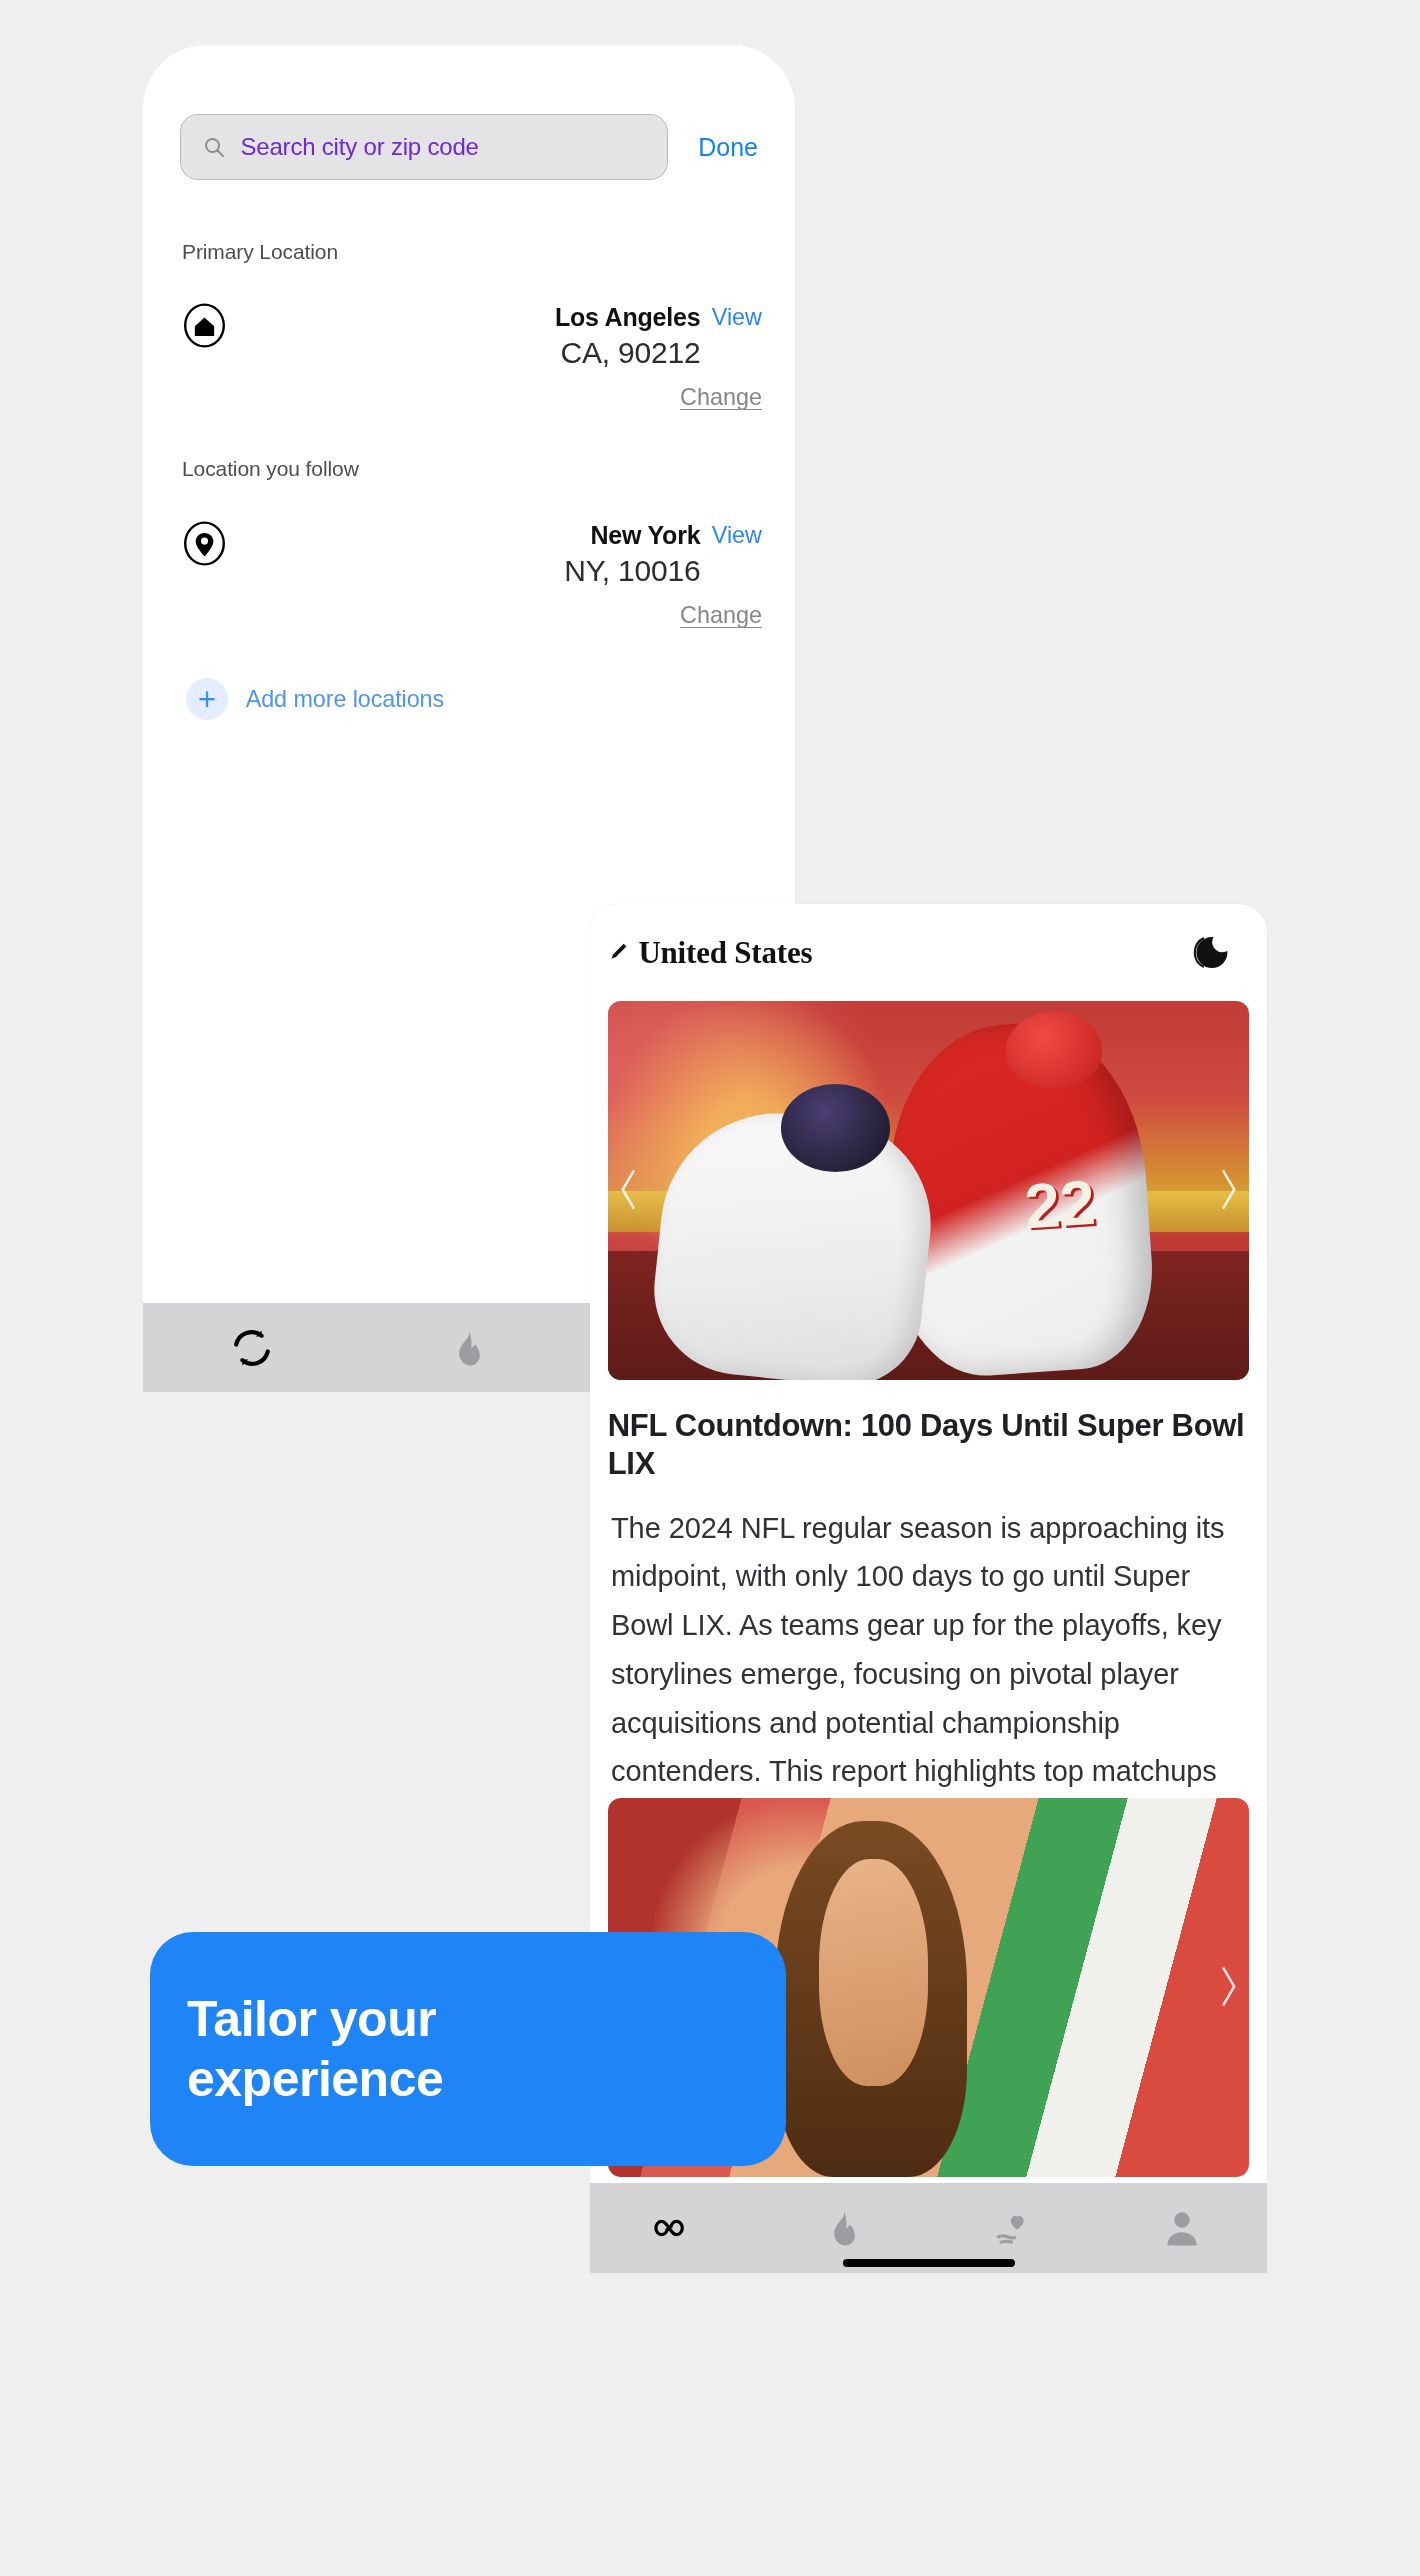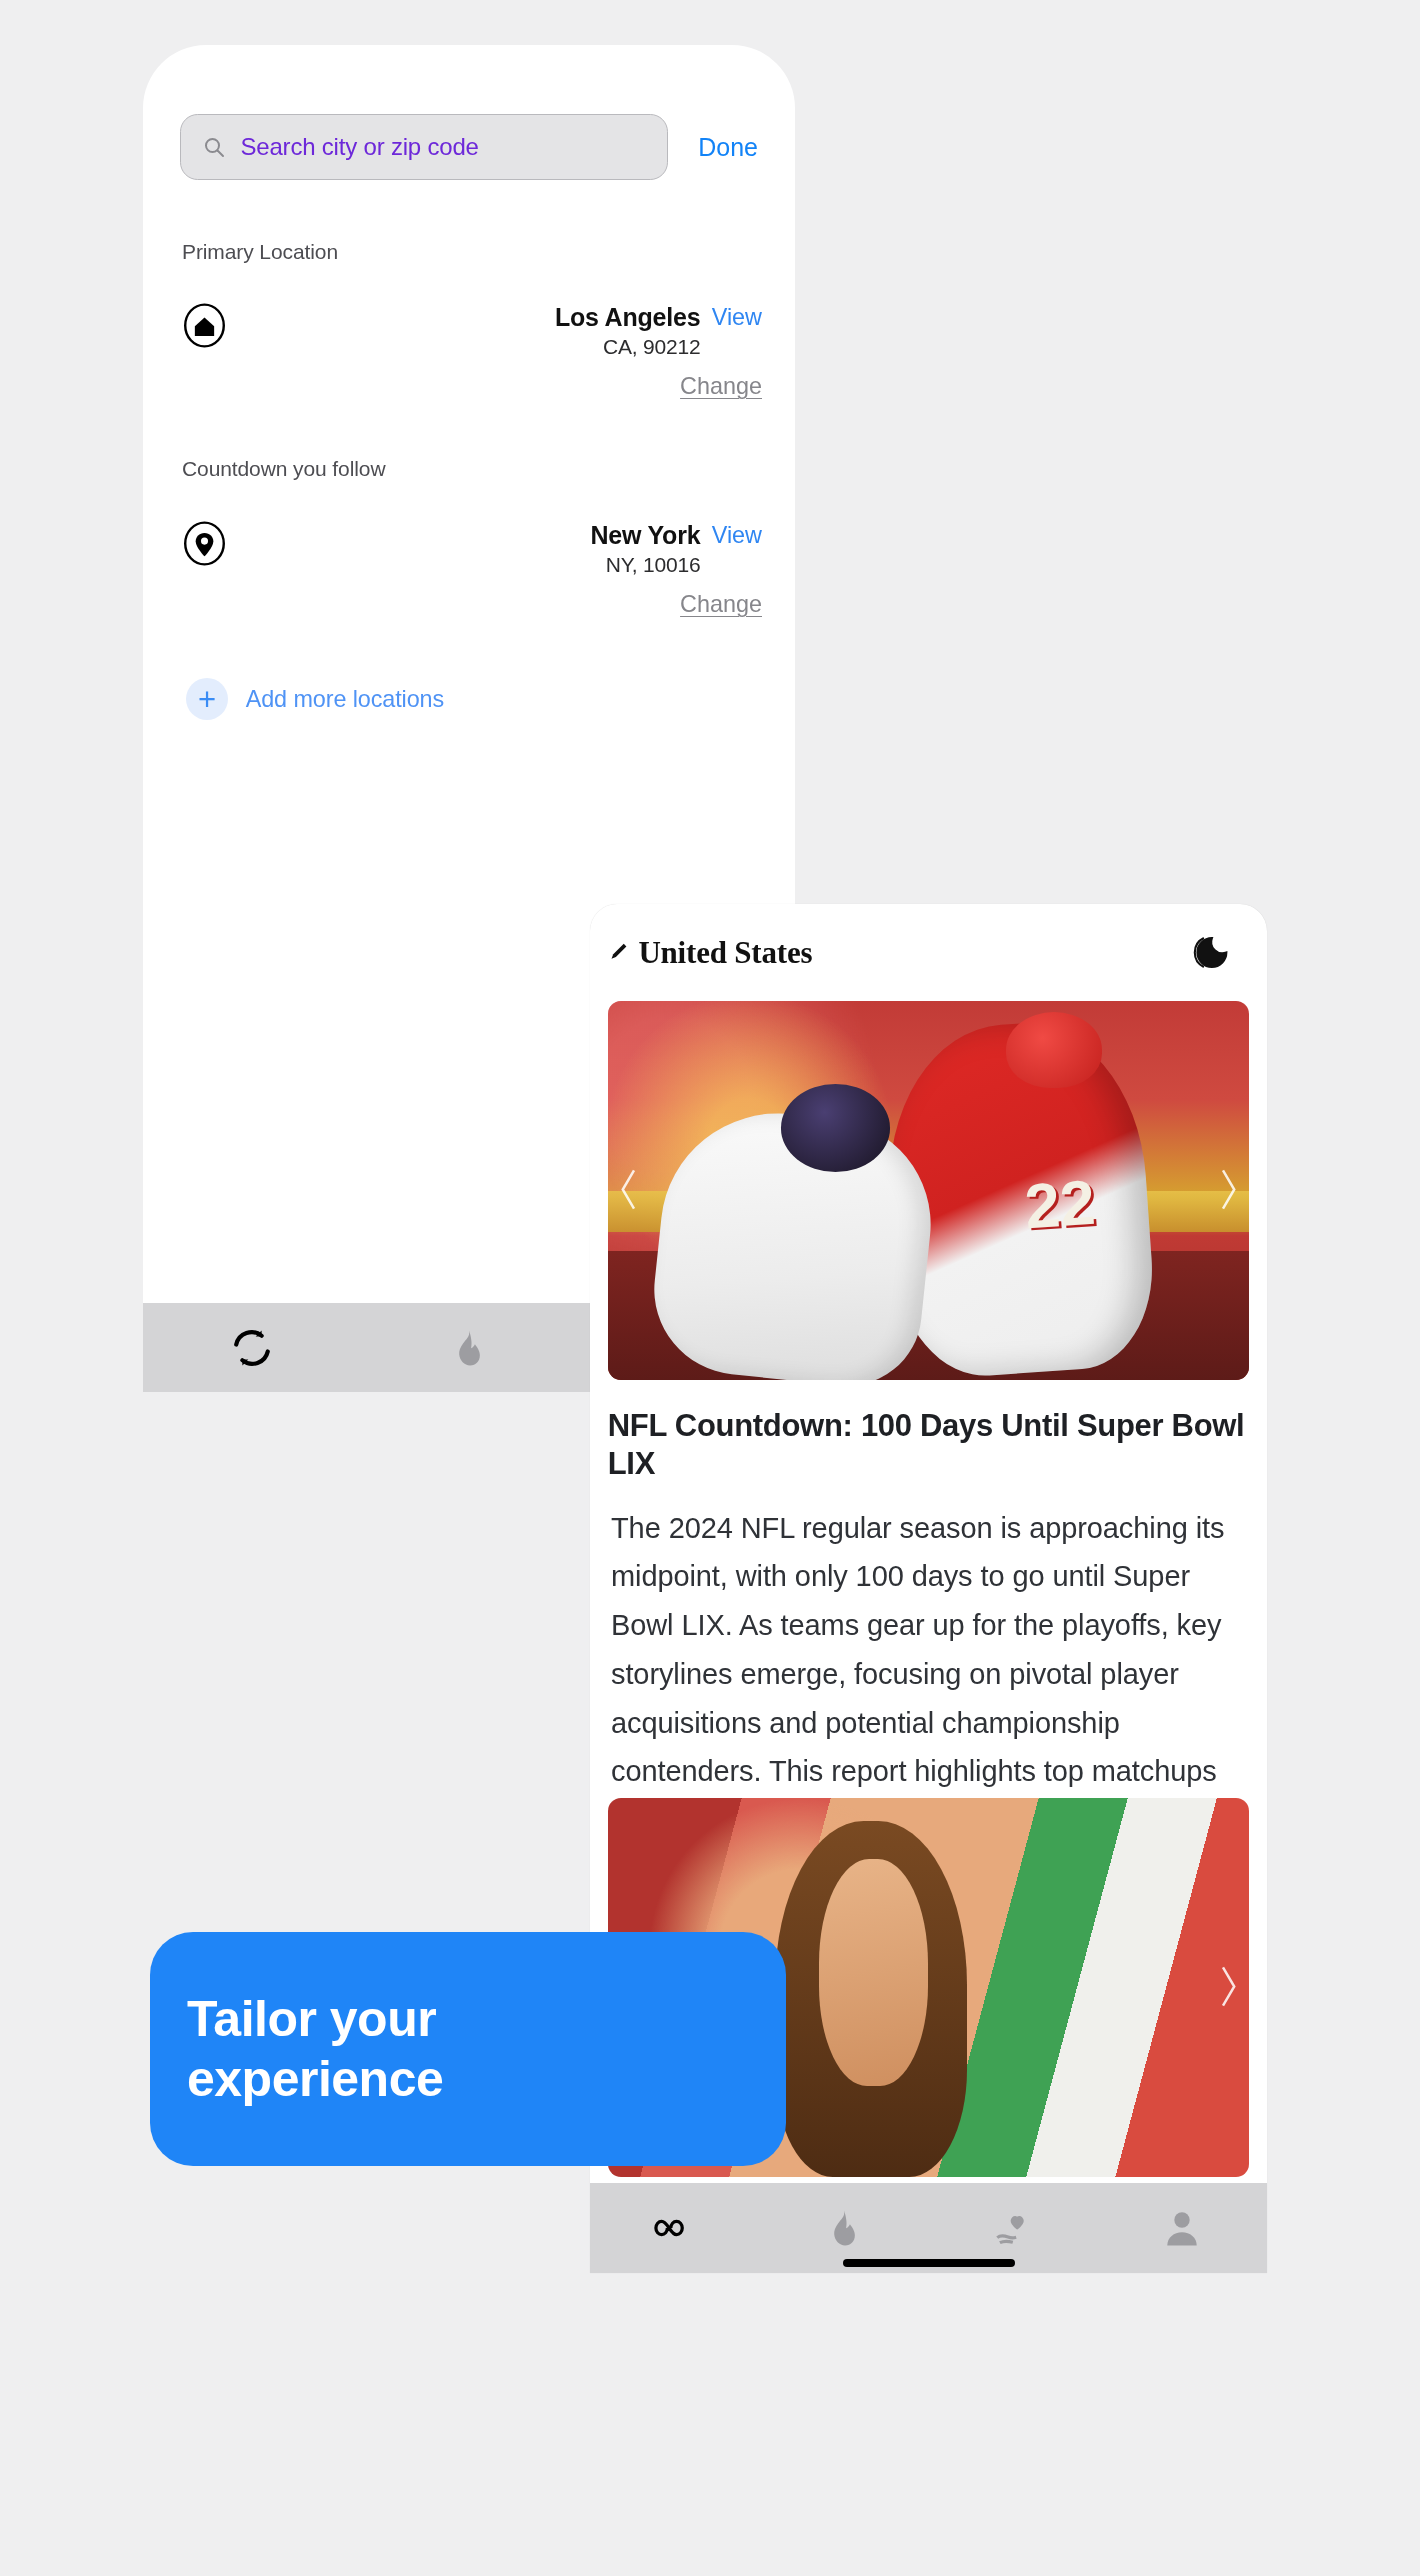"CA, 90212" .loc-sub { font-size: 21px -> 30px }
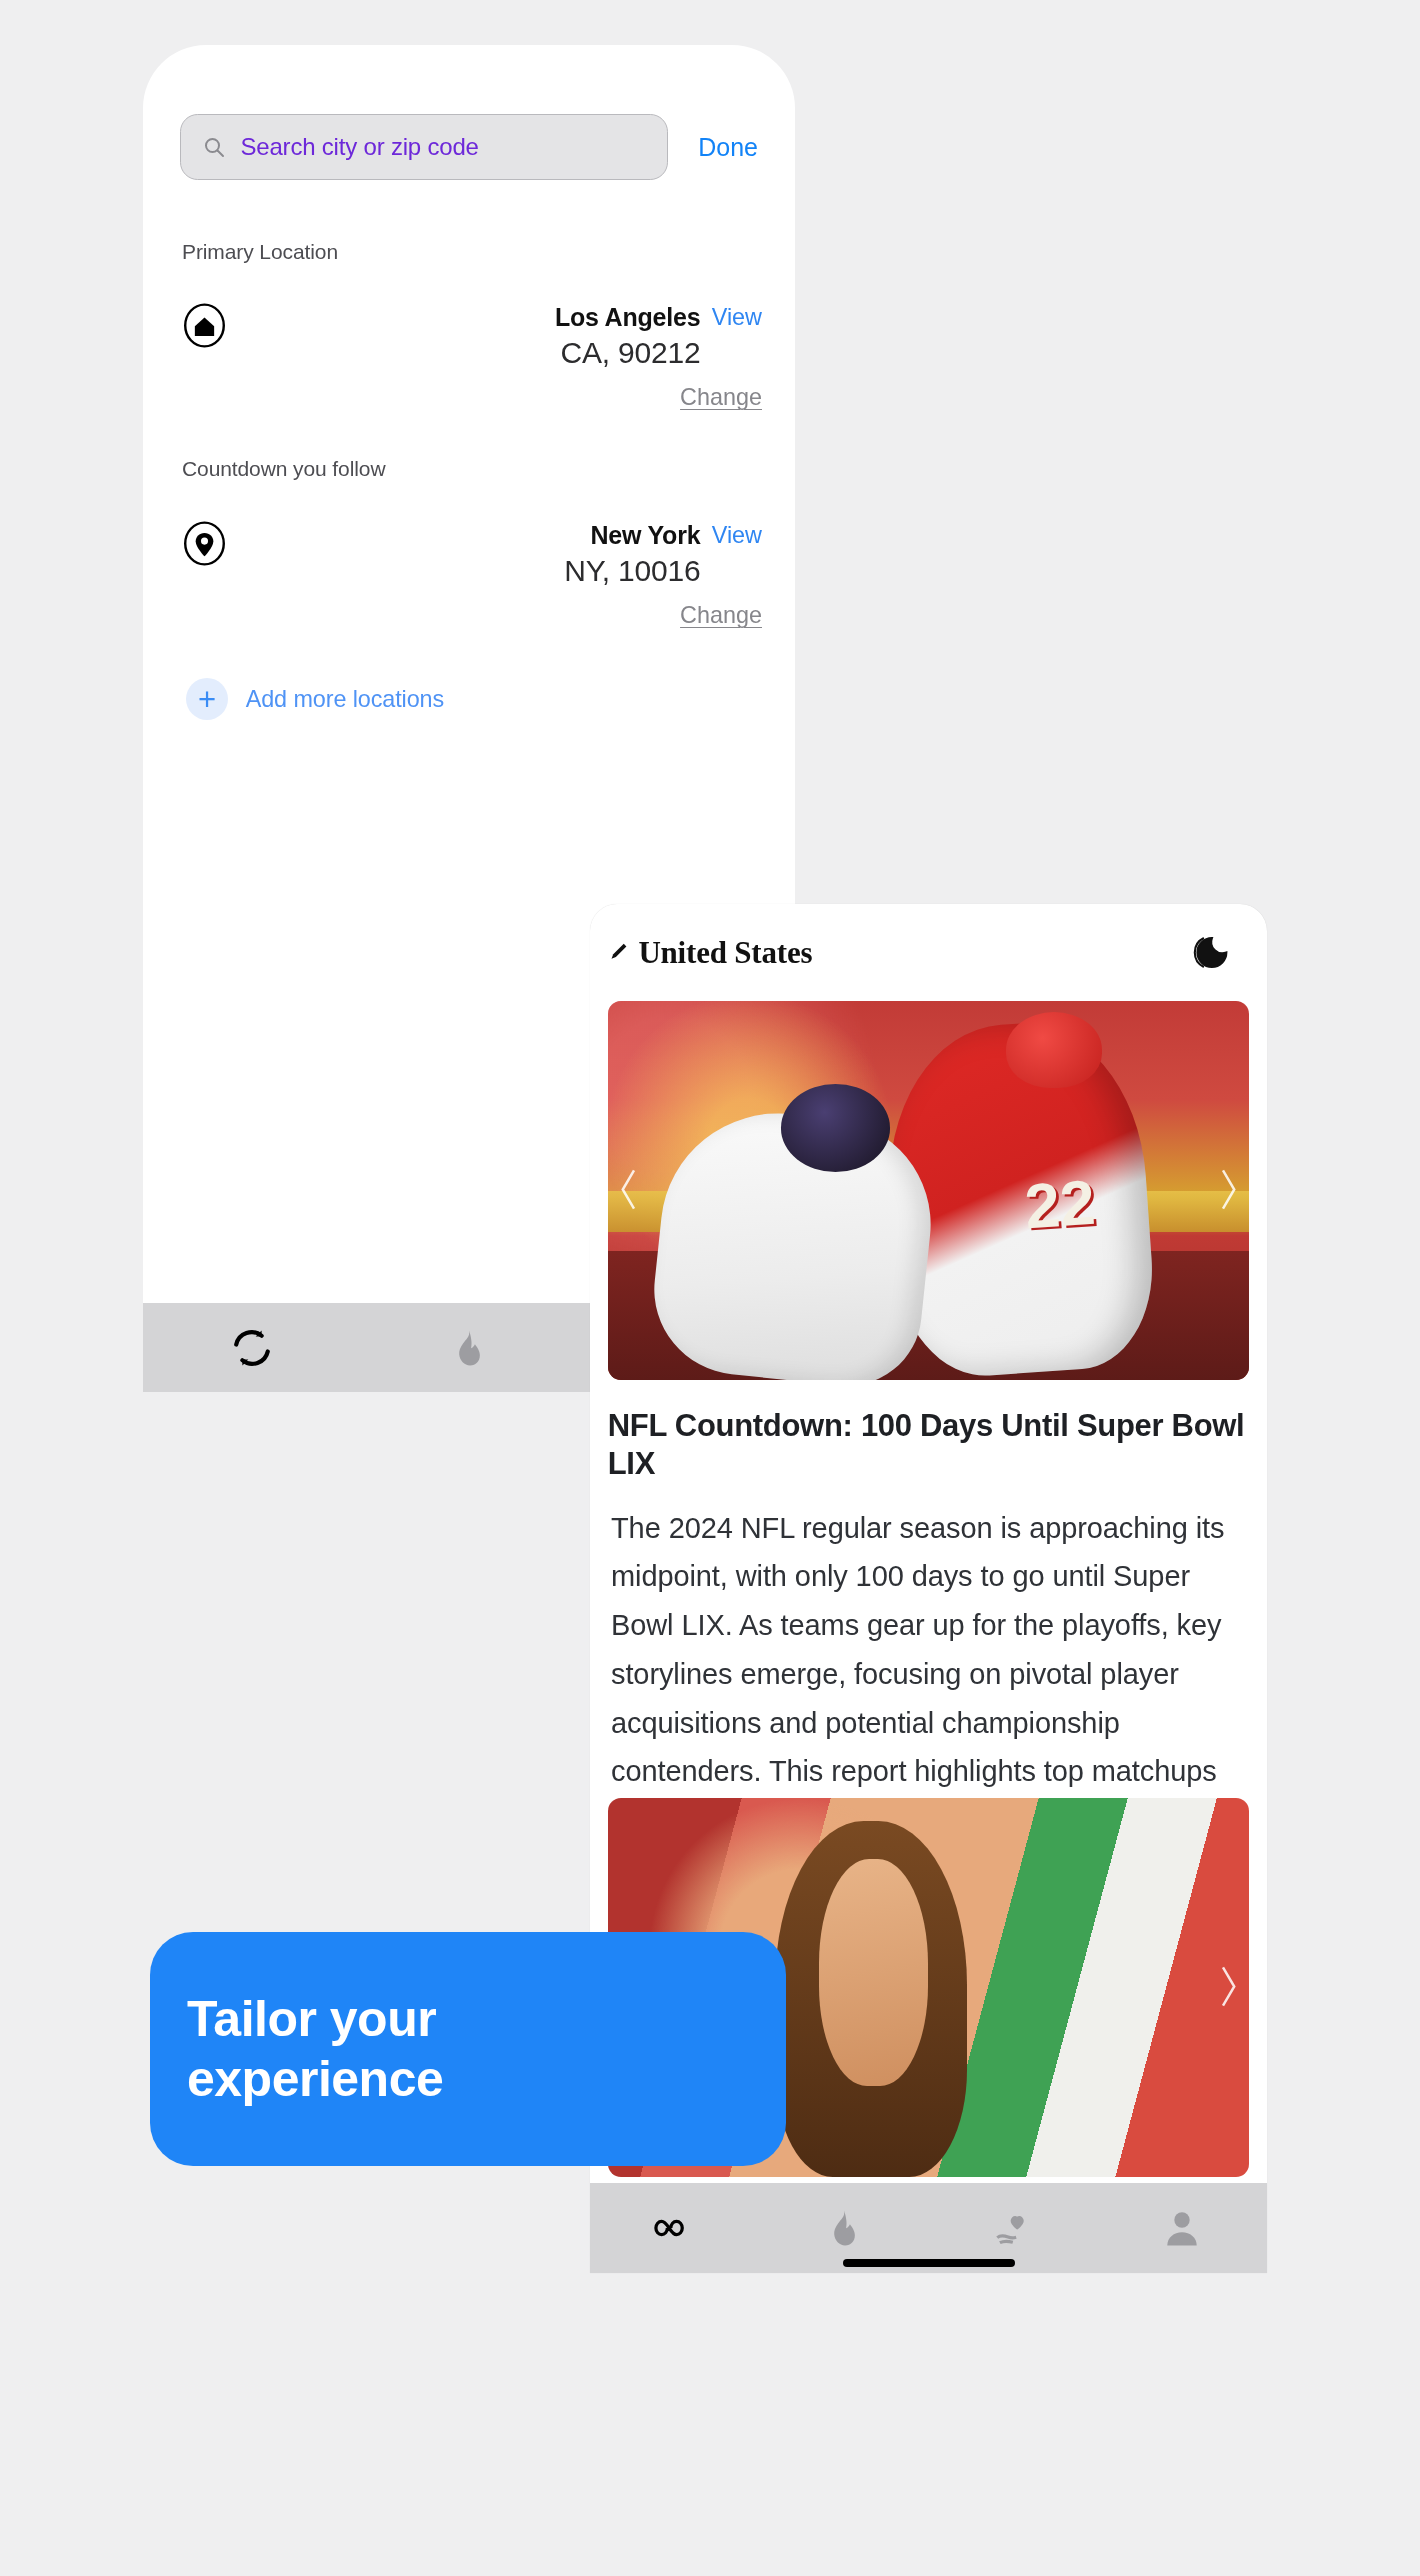"Countdown you follow" div.sec-label { text: Countdown -> Location }
